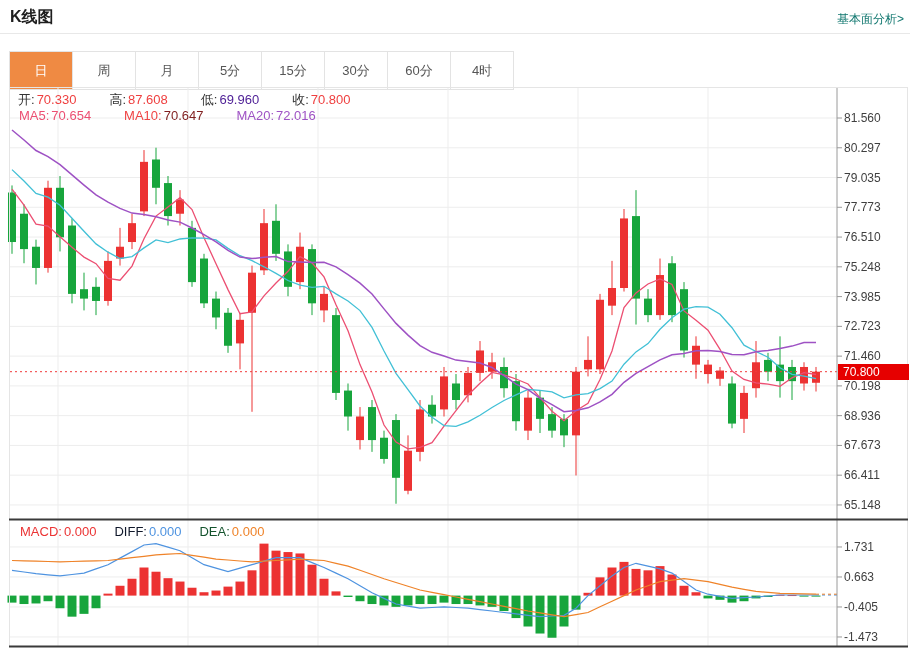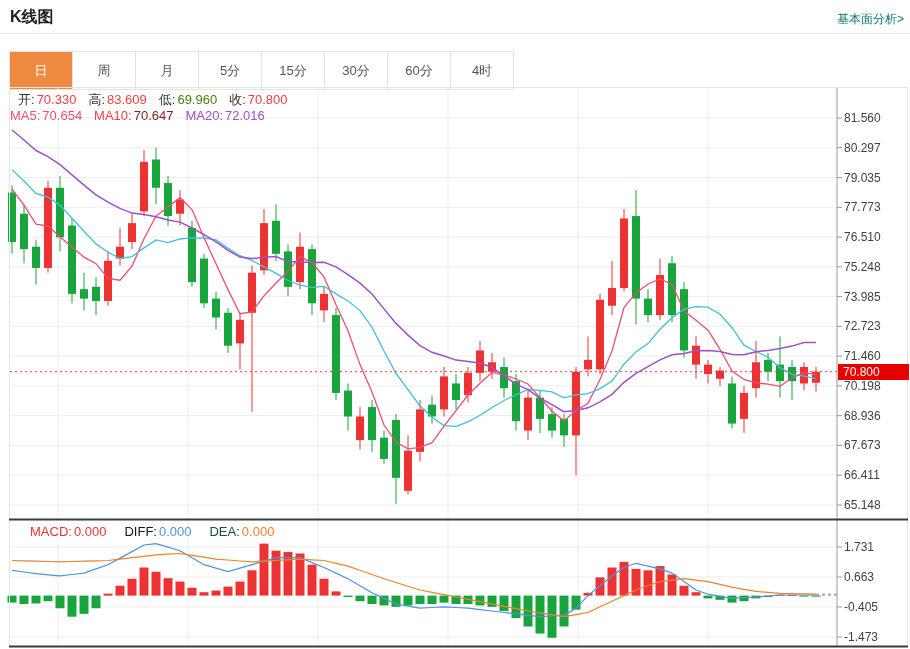"开: 70.330" .info-row { gap: 12px -> 33px }
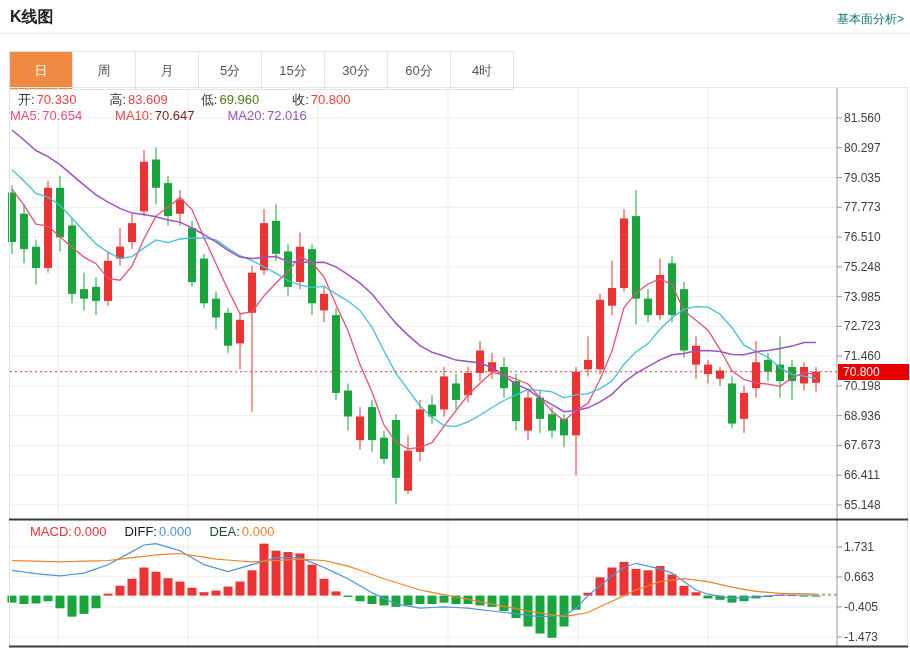"83.609" span { text: 83.609 -> 87.608 }
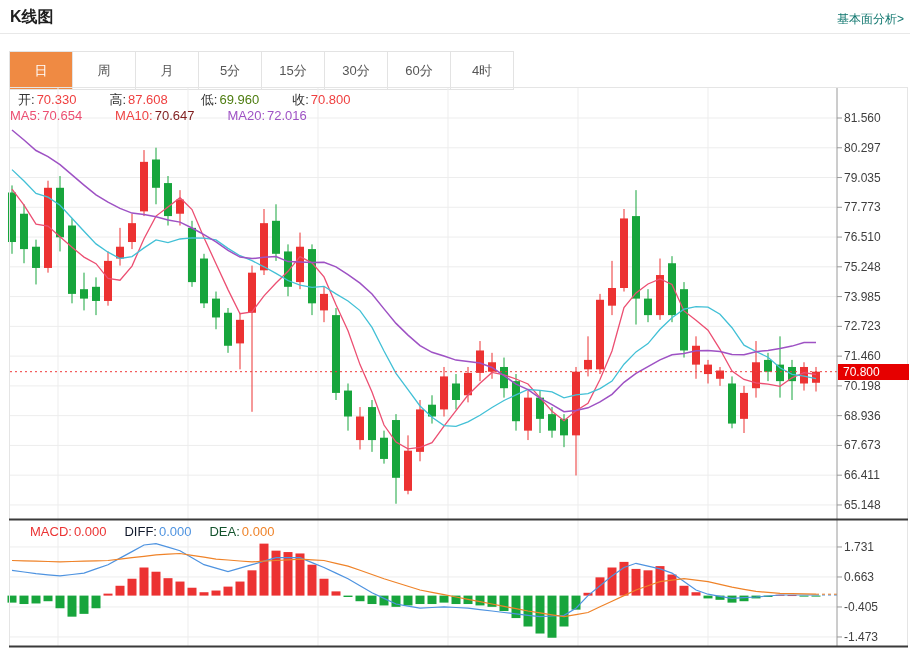"69.960" span { color: #4d7c0f -> #4c1d95 }
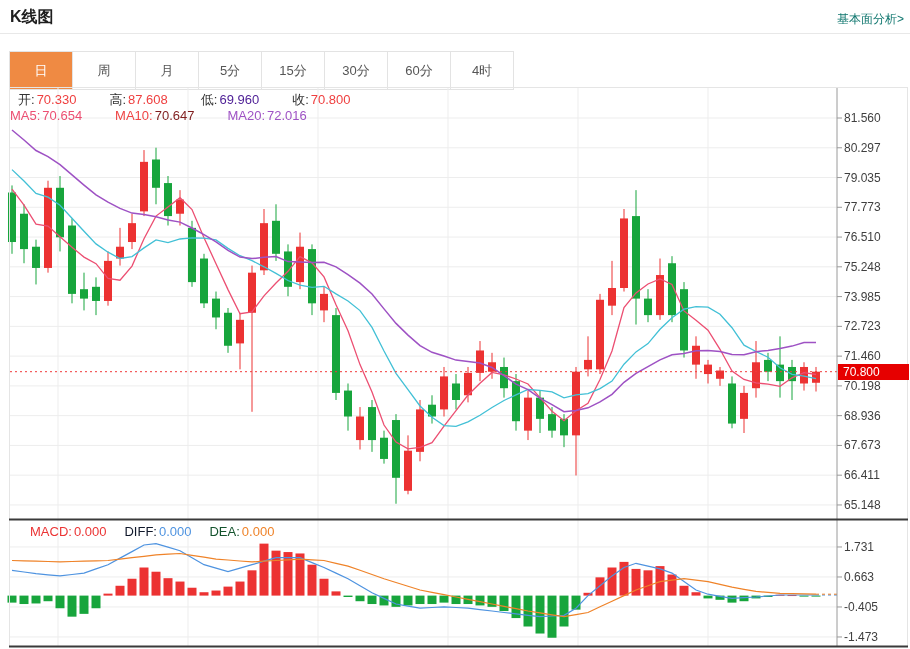"MA5: 70.654" div.info-row { left: 10px -> 19px }
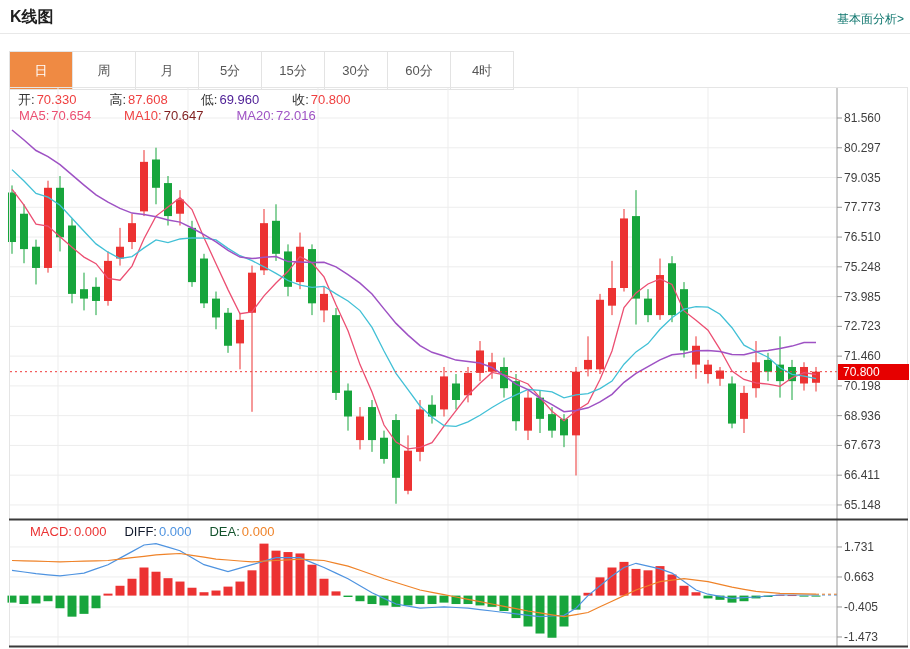"MACD: 0.000" div.info-row { left: 30px -> 20px }
